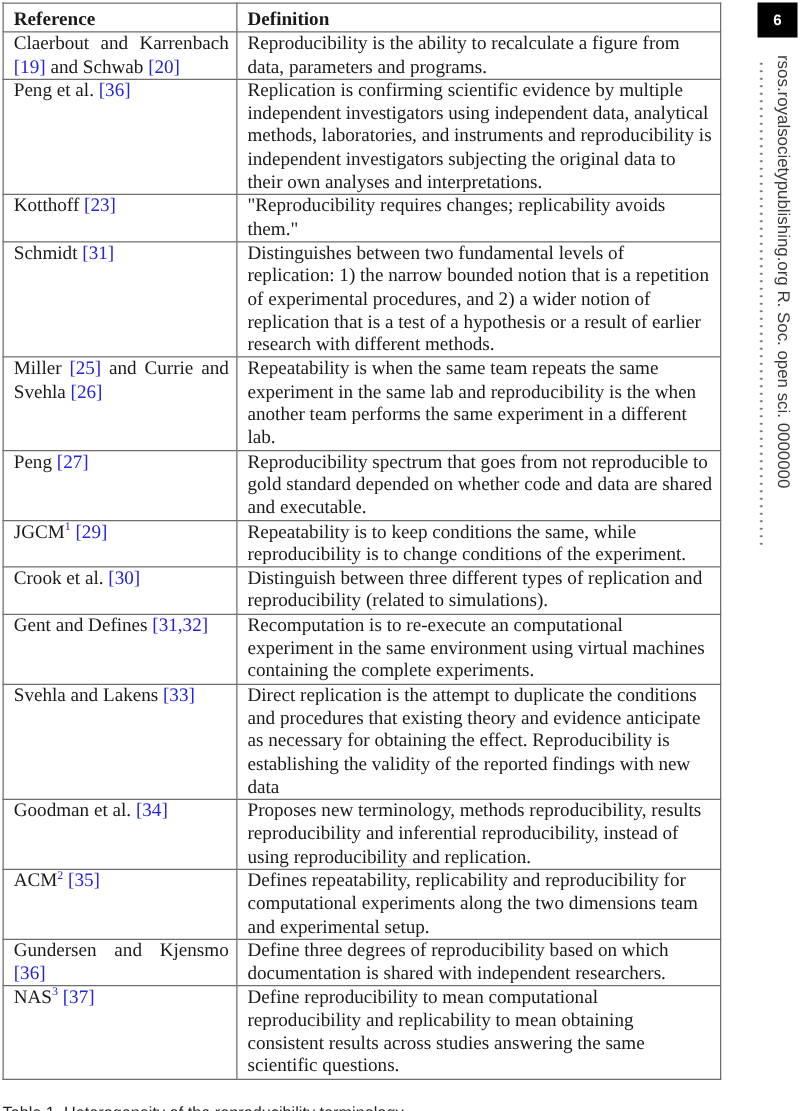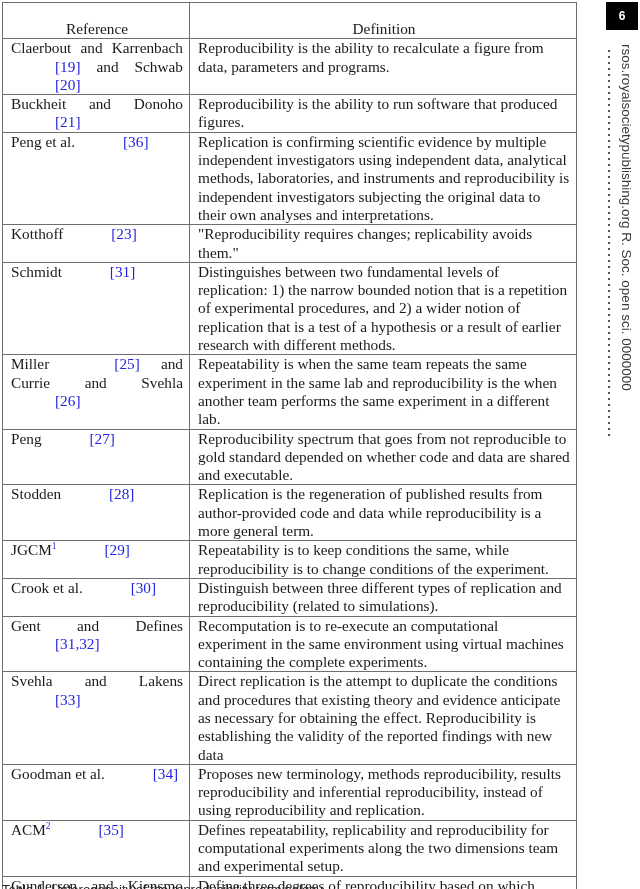"Reference" table.refs th { font-weight: normal -> bold; padding-top: 17px -> 4px; text-align: center -> none }
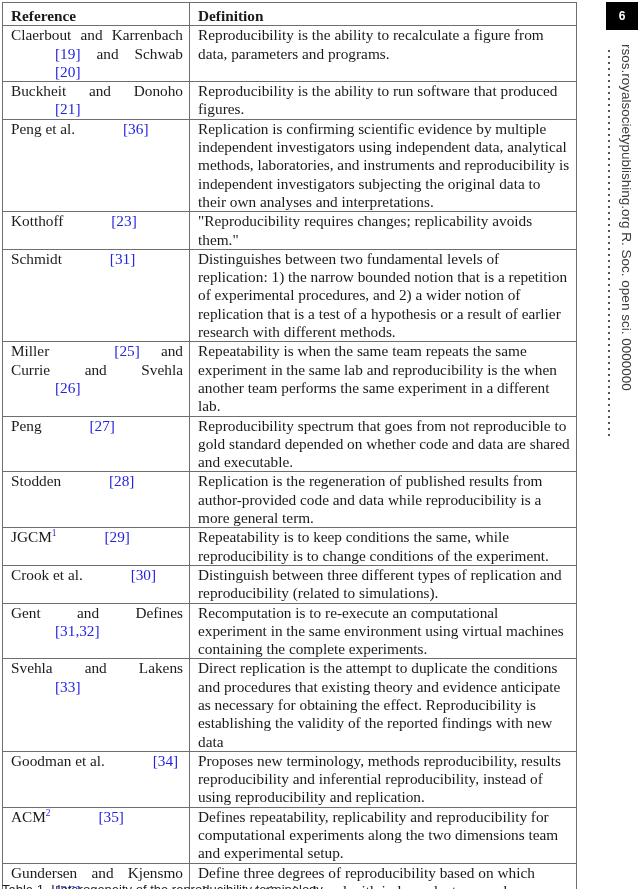"[19]" .cite { margin-left: 44px -> none }
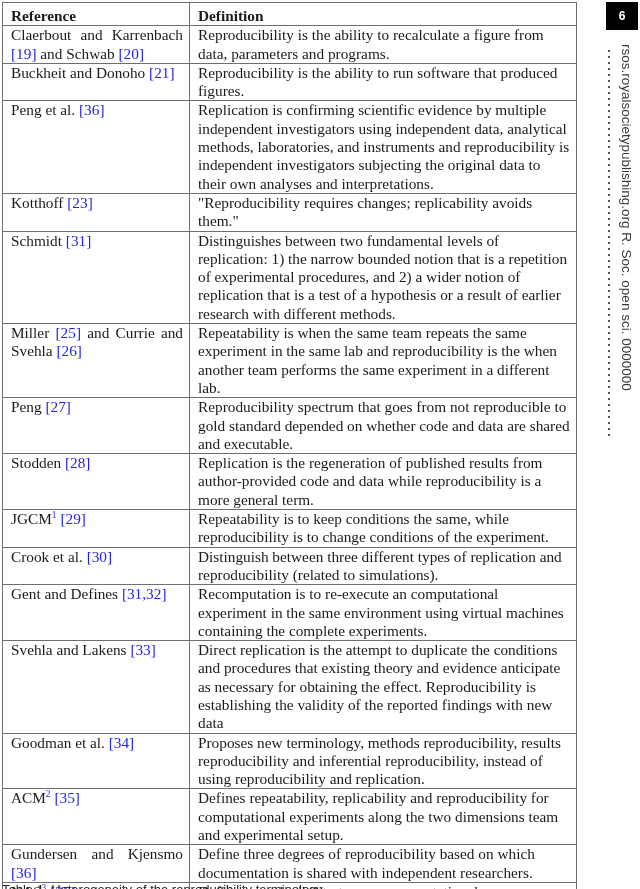"Buckheit and Donoho [21]" tr { html: <tr> <td><span>Buckheit and Donoho </span><a>[21]</a></td> <td>Reproducibility is the ability to run software that produced figures.</td> </tr> -> none }
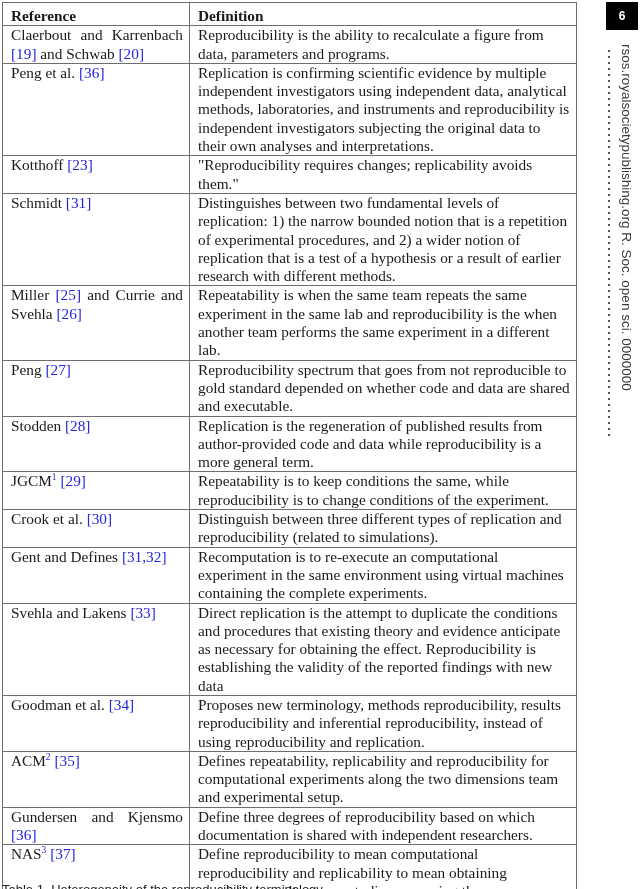"Stodden [28]" tr { html: <tr> <td><span>Stodden </span><a>[28]</a></td> <td>Replication is the regeneration of published results from author-provided code and data while reproducibility is a more general term.</td> </tr> -> none }
